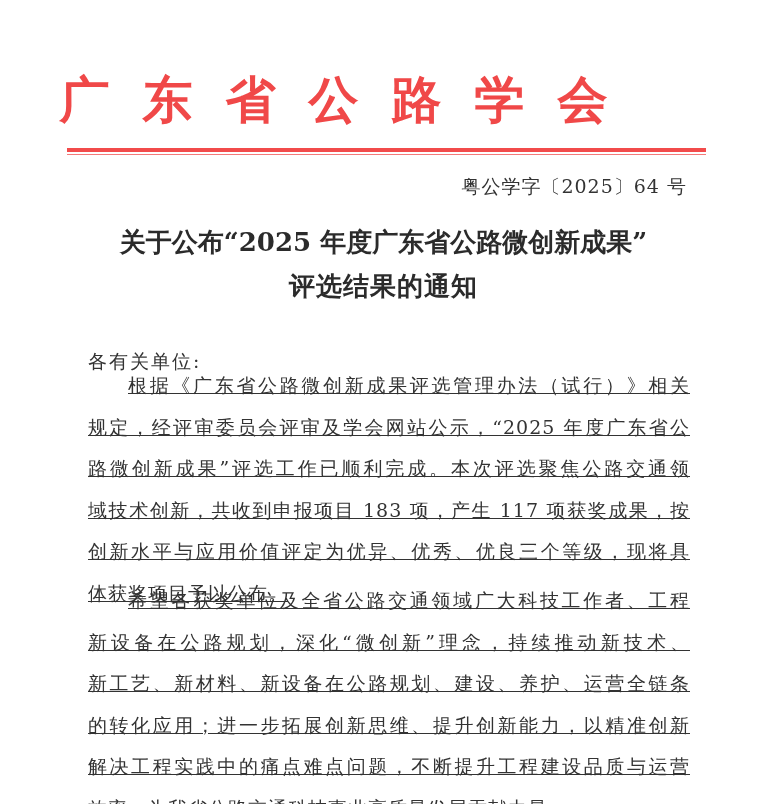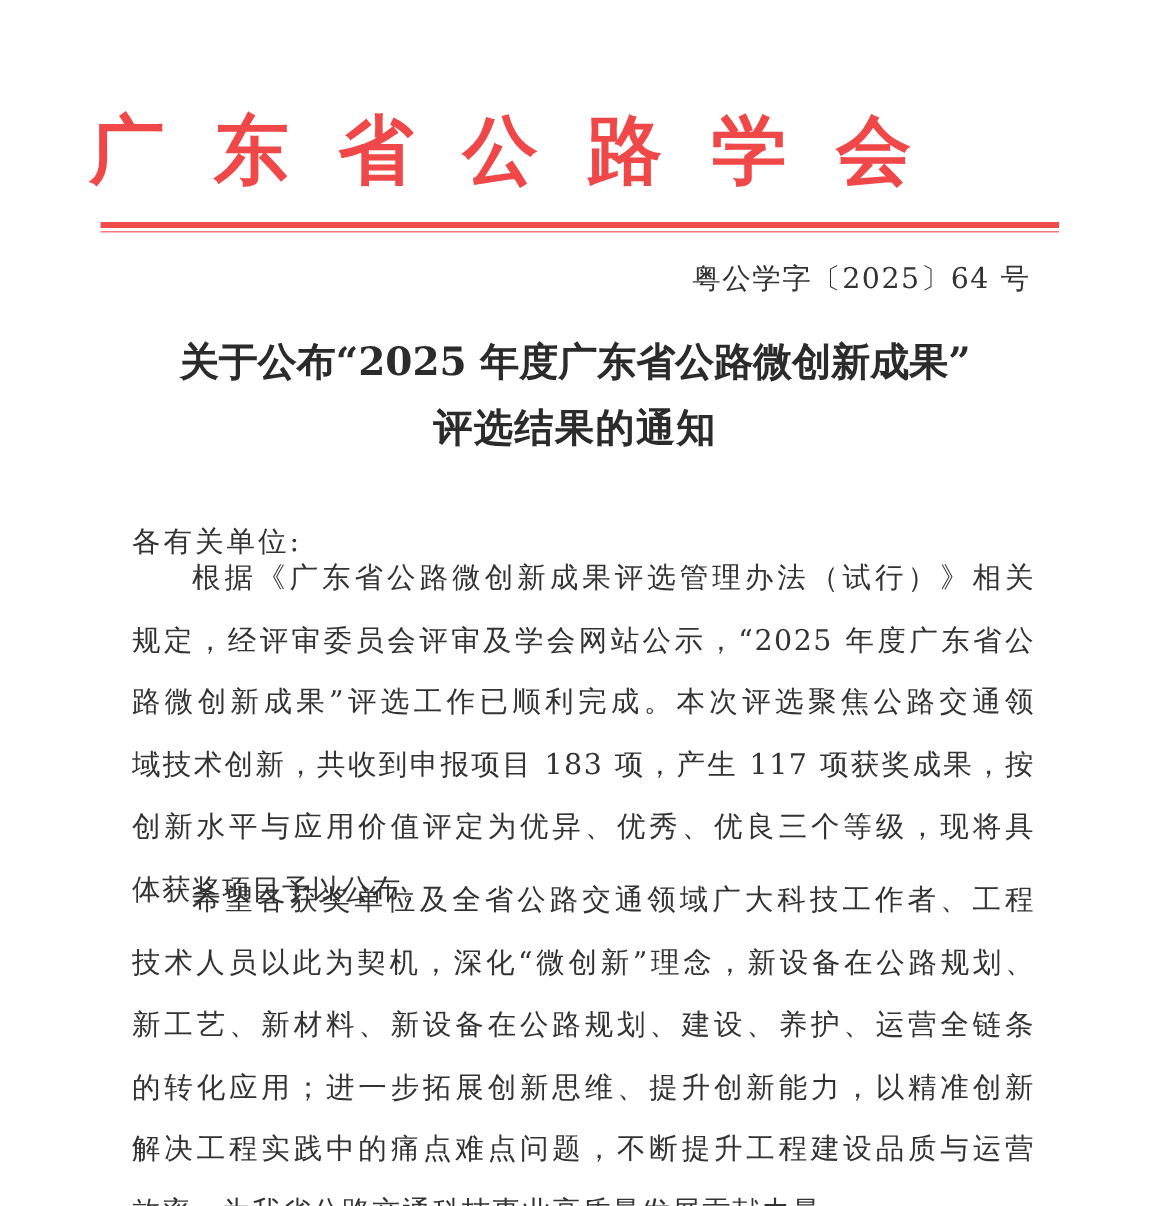"根据《广东省公路微创新成果评选管理办法（试行）》相关" .para .line { text-decoration: none -> underline }
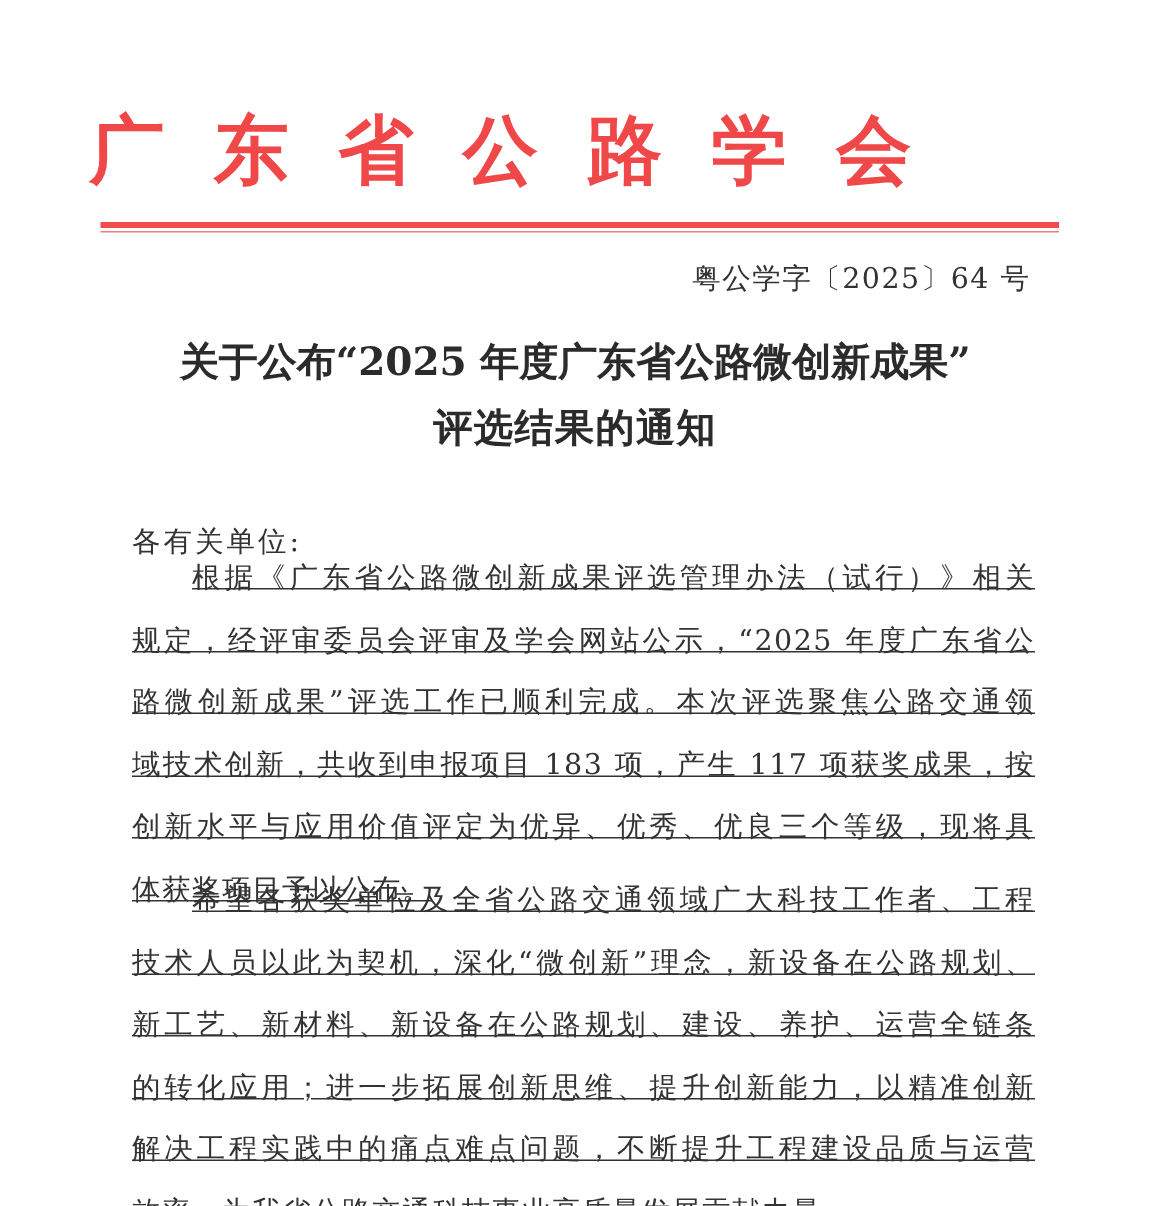"技术人员以此为契机，深化“微创新”理念，新设备在公路规划、" span.line { text: 技术人员以此为契机，深化“微创新”理念，新设备在公路规划 -> 新设备在公路规划，深化“微创新”理念，持续推动新技术 }
